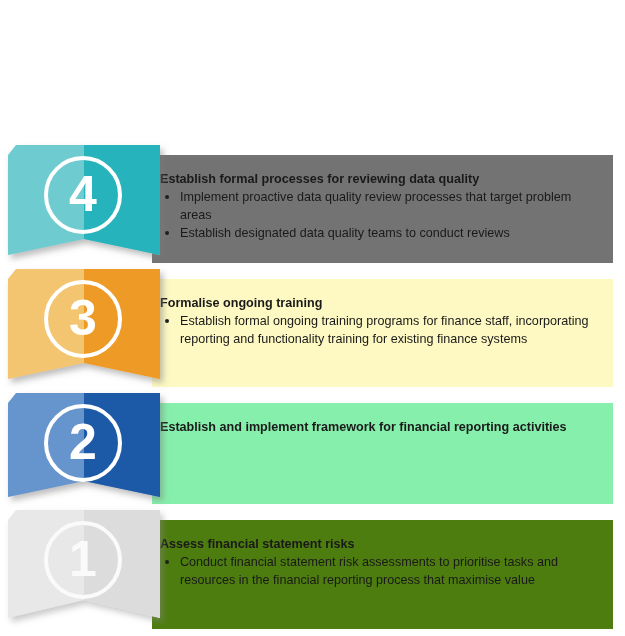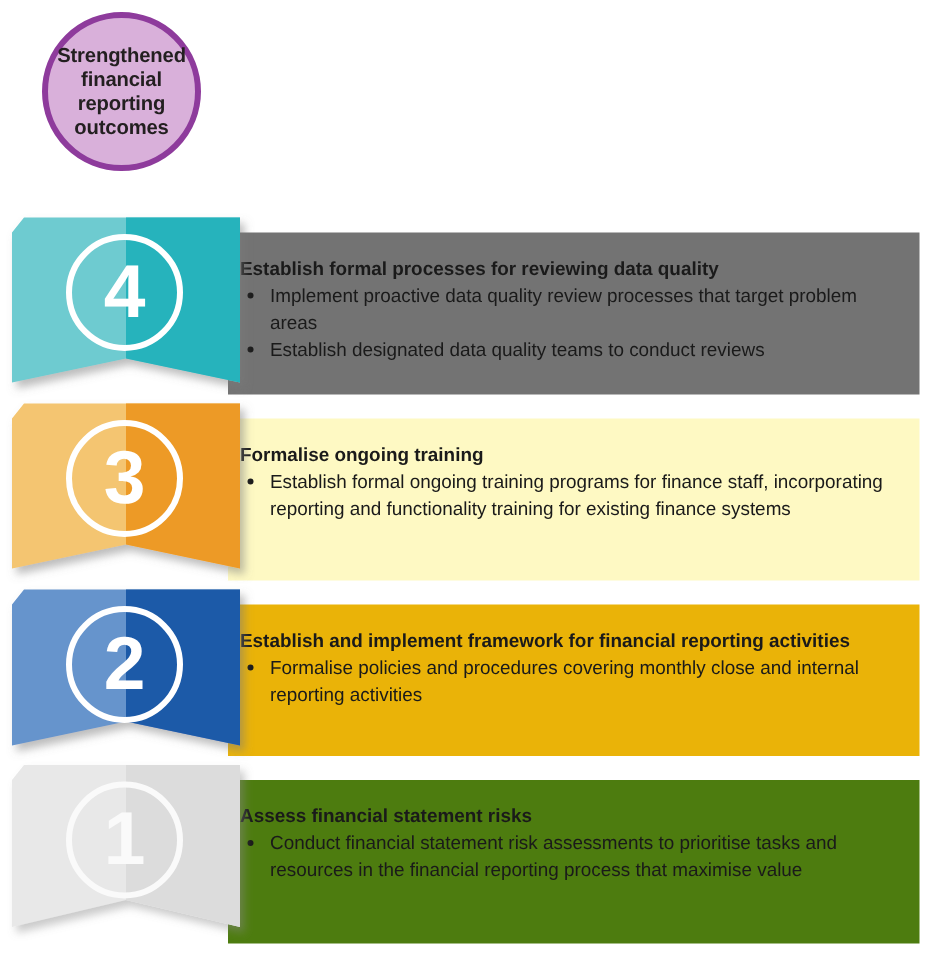"Strengthened" div.outcome-circle { html: <div> <div> <div>Strengthened</div> <div>financial</div> <div>reporting</div> <div>outcomes</div> </div> </div> -> none }
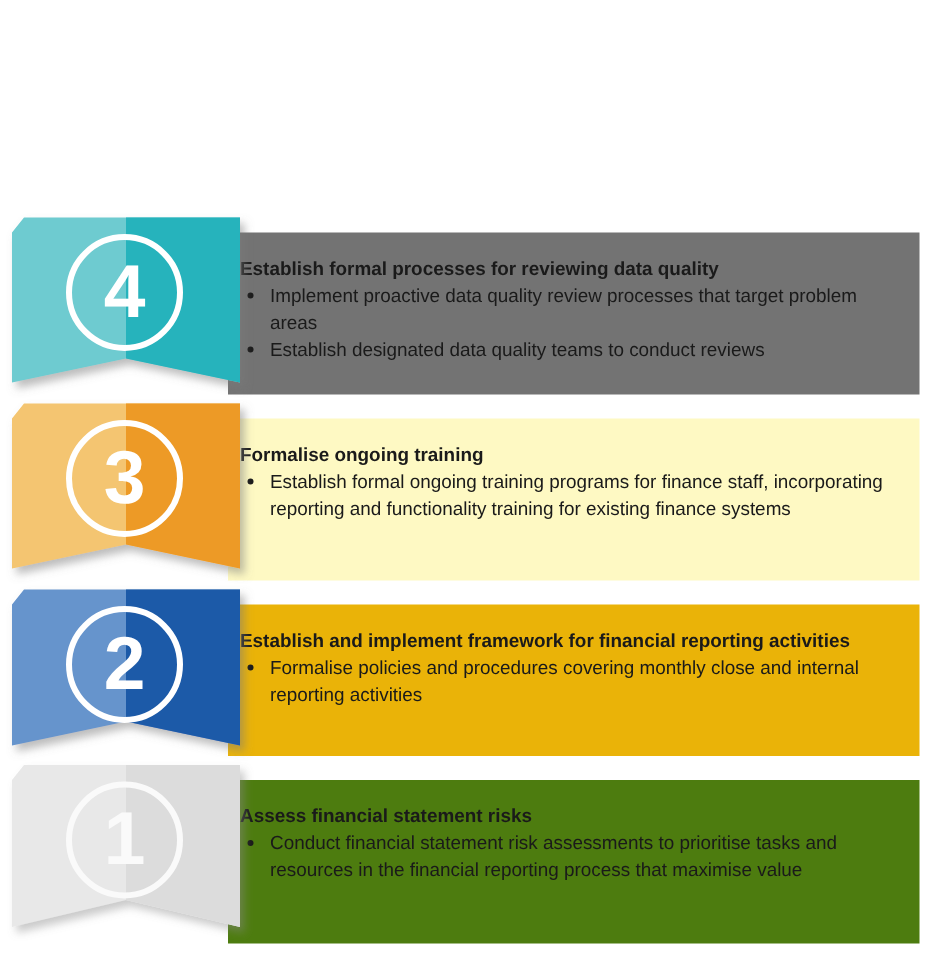"Establish and implement framework for" .step-2 .panel { background: #eab308 -> #86efac }
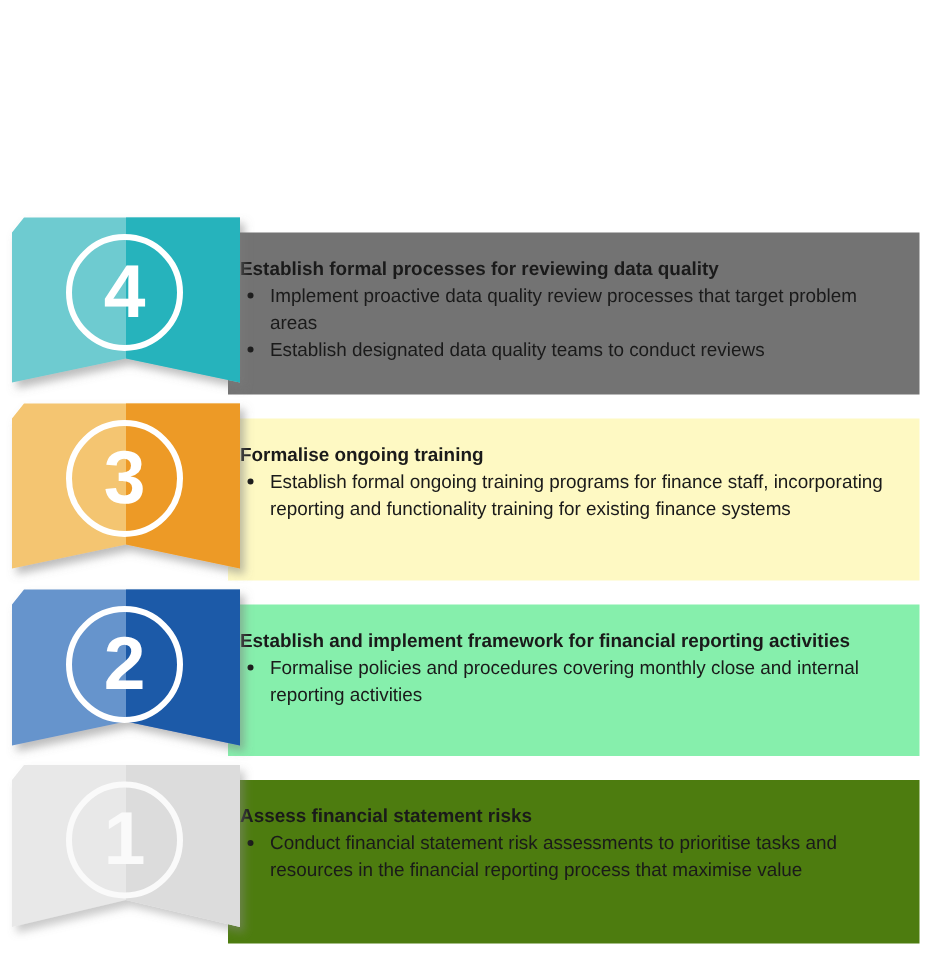"Formalise policies and procedures" li { html: <li><span></span><span>Formalise policies and procedures covering monthly close and internal reporting activities</span></li> -> none }
